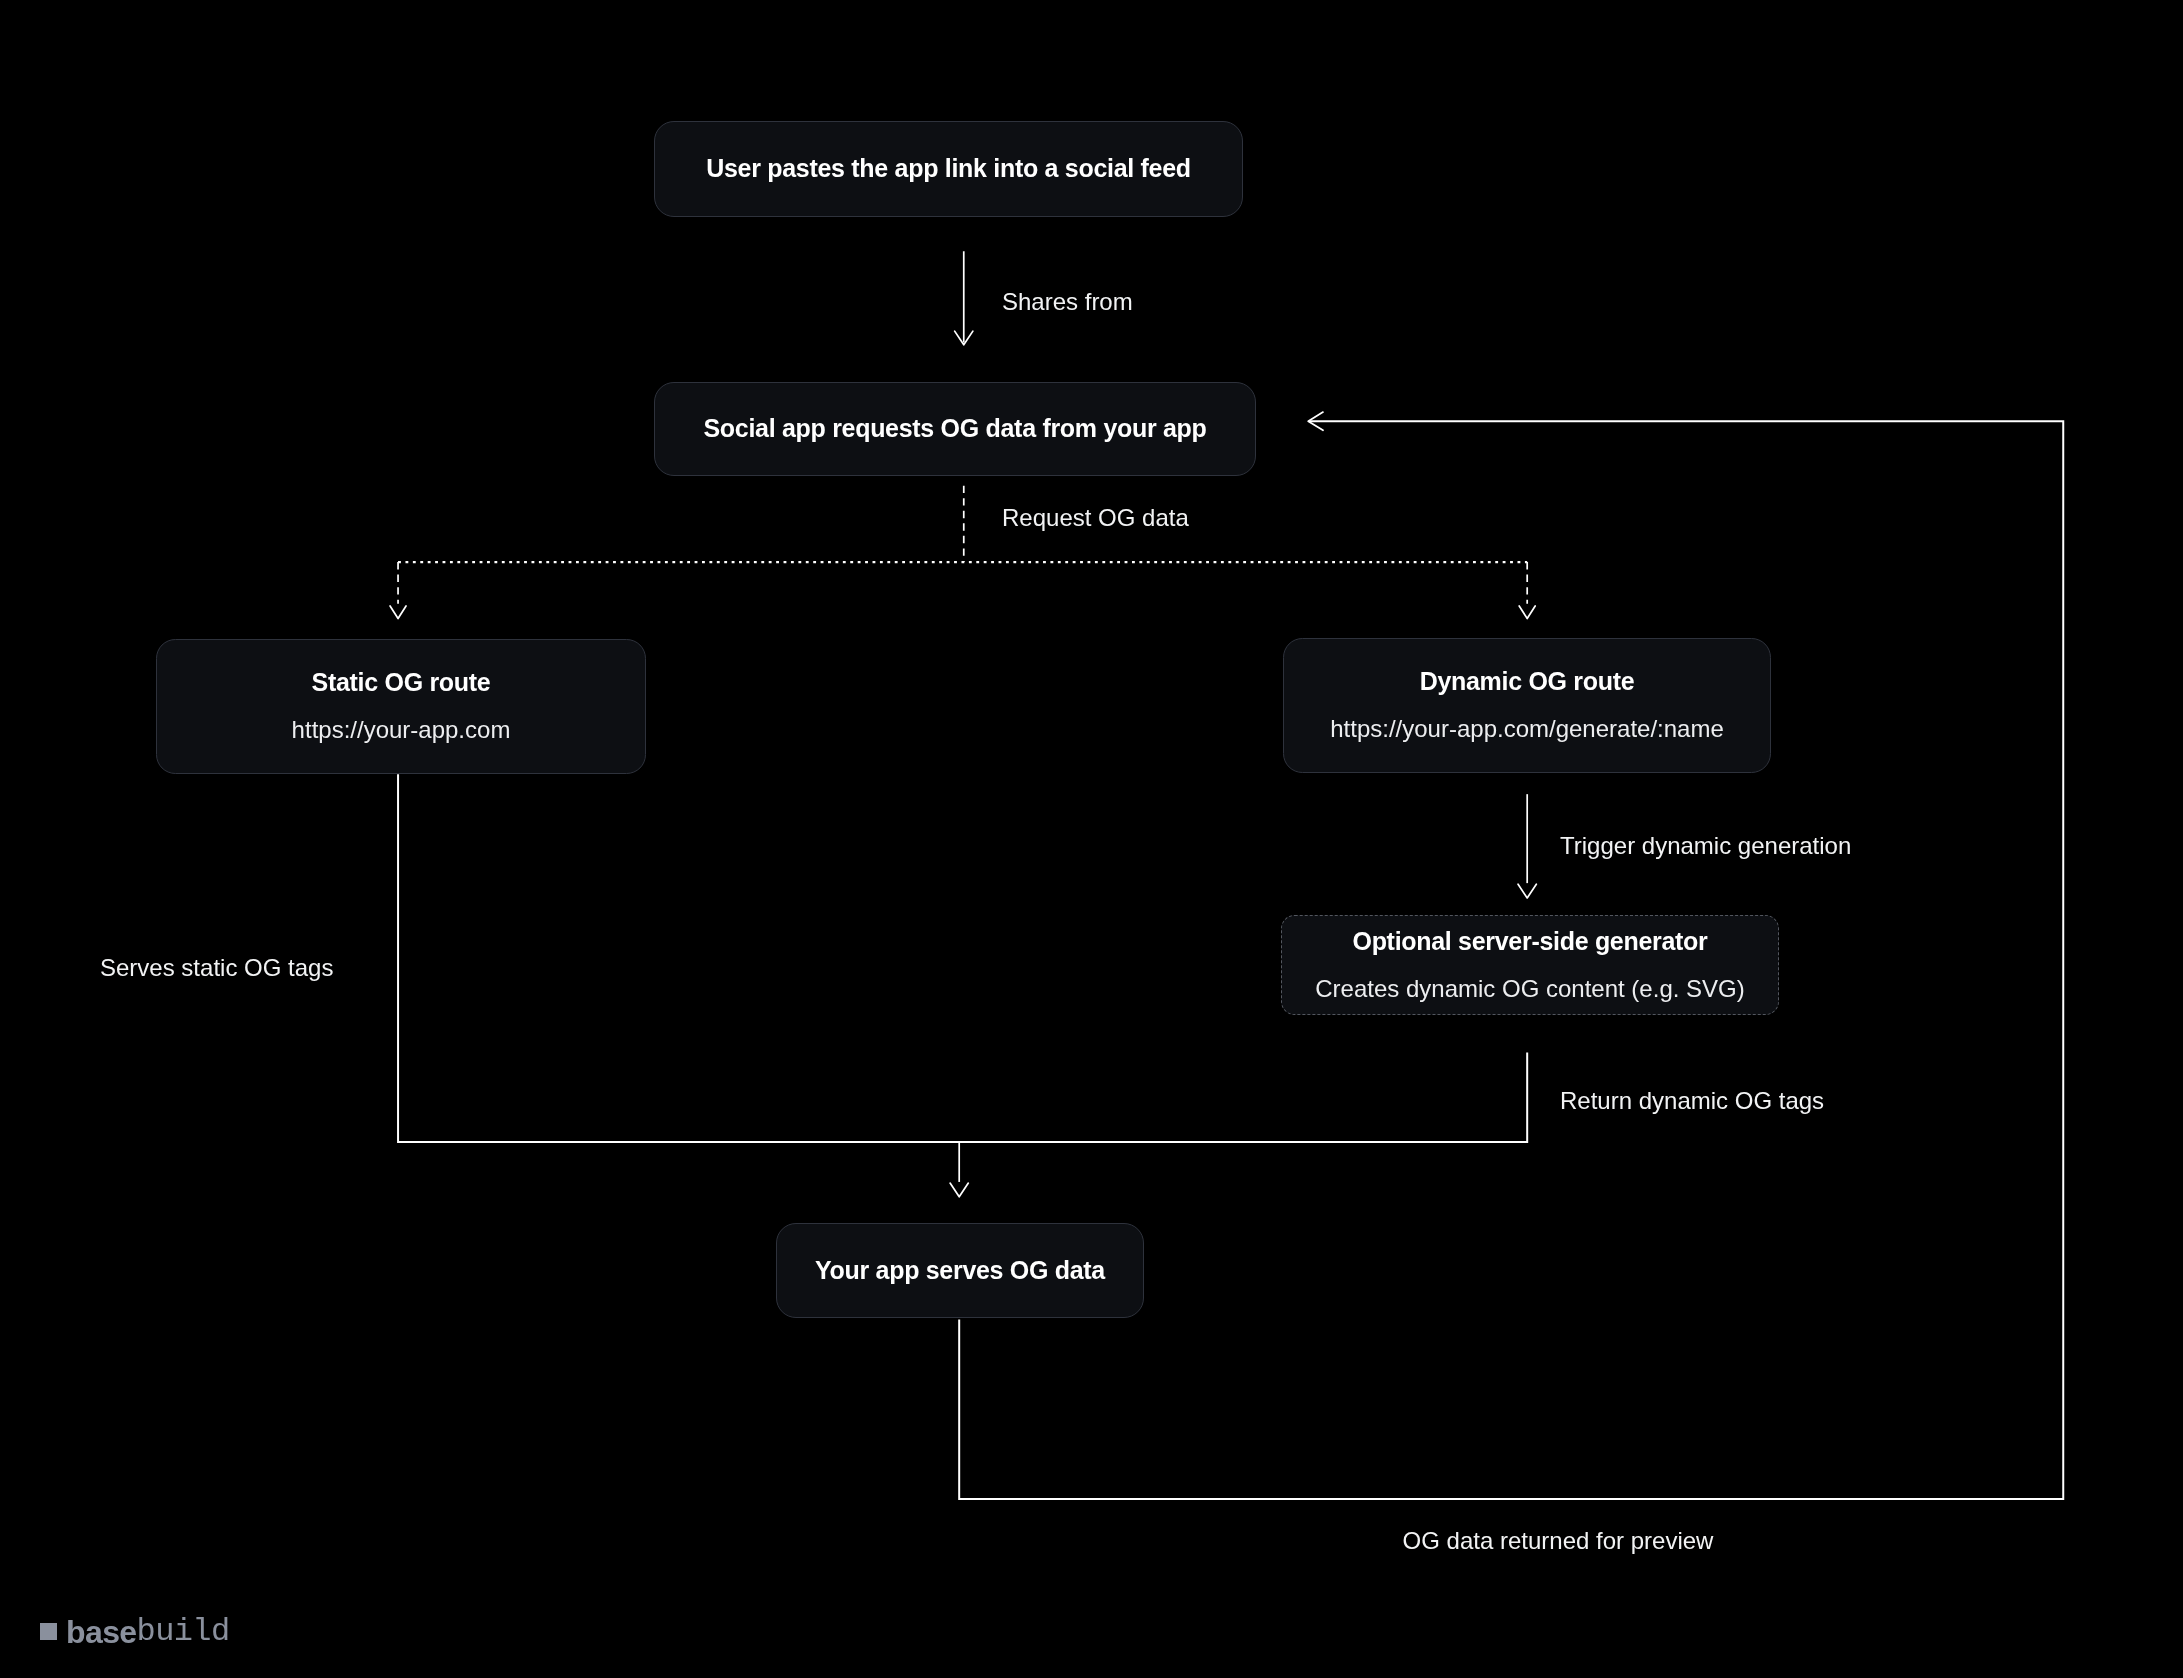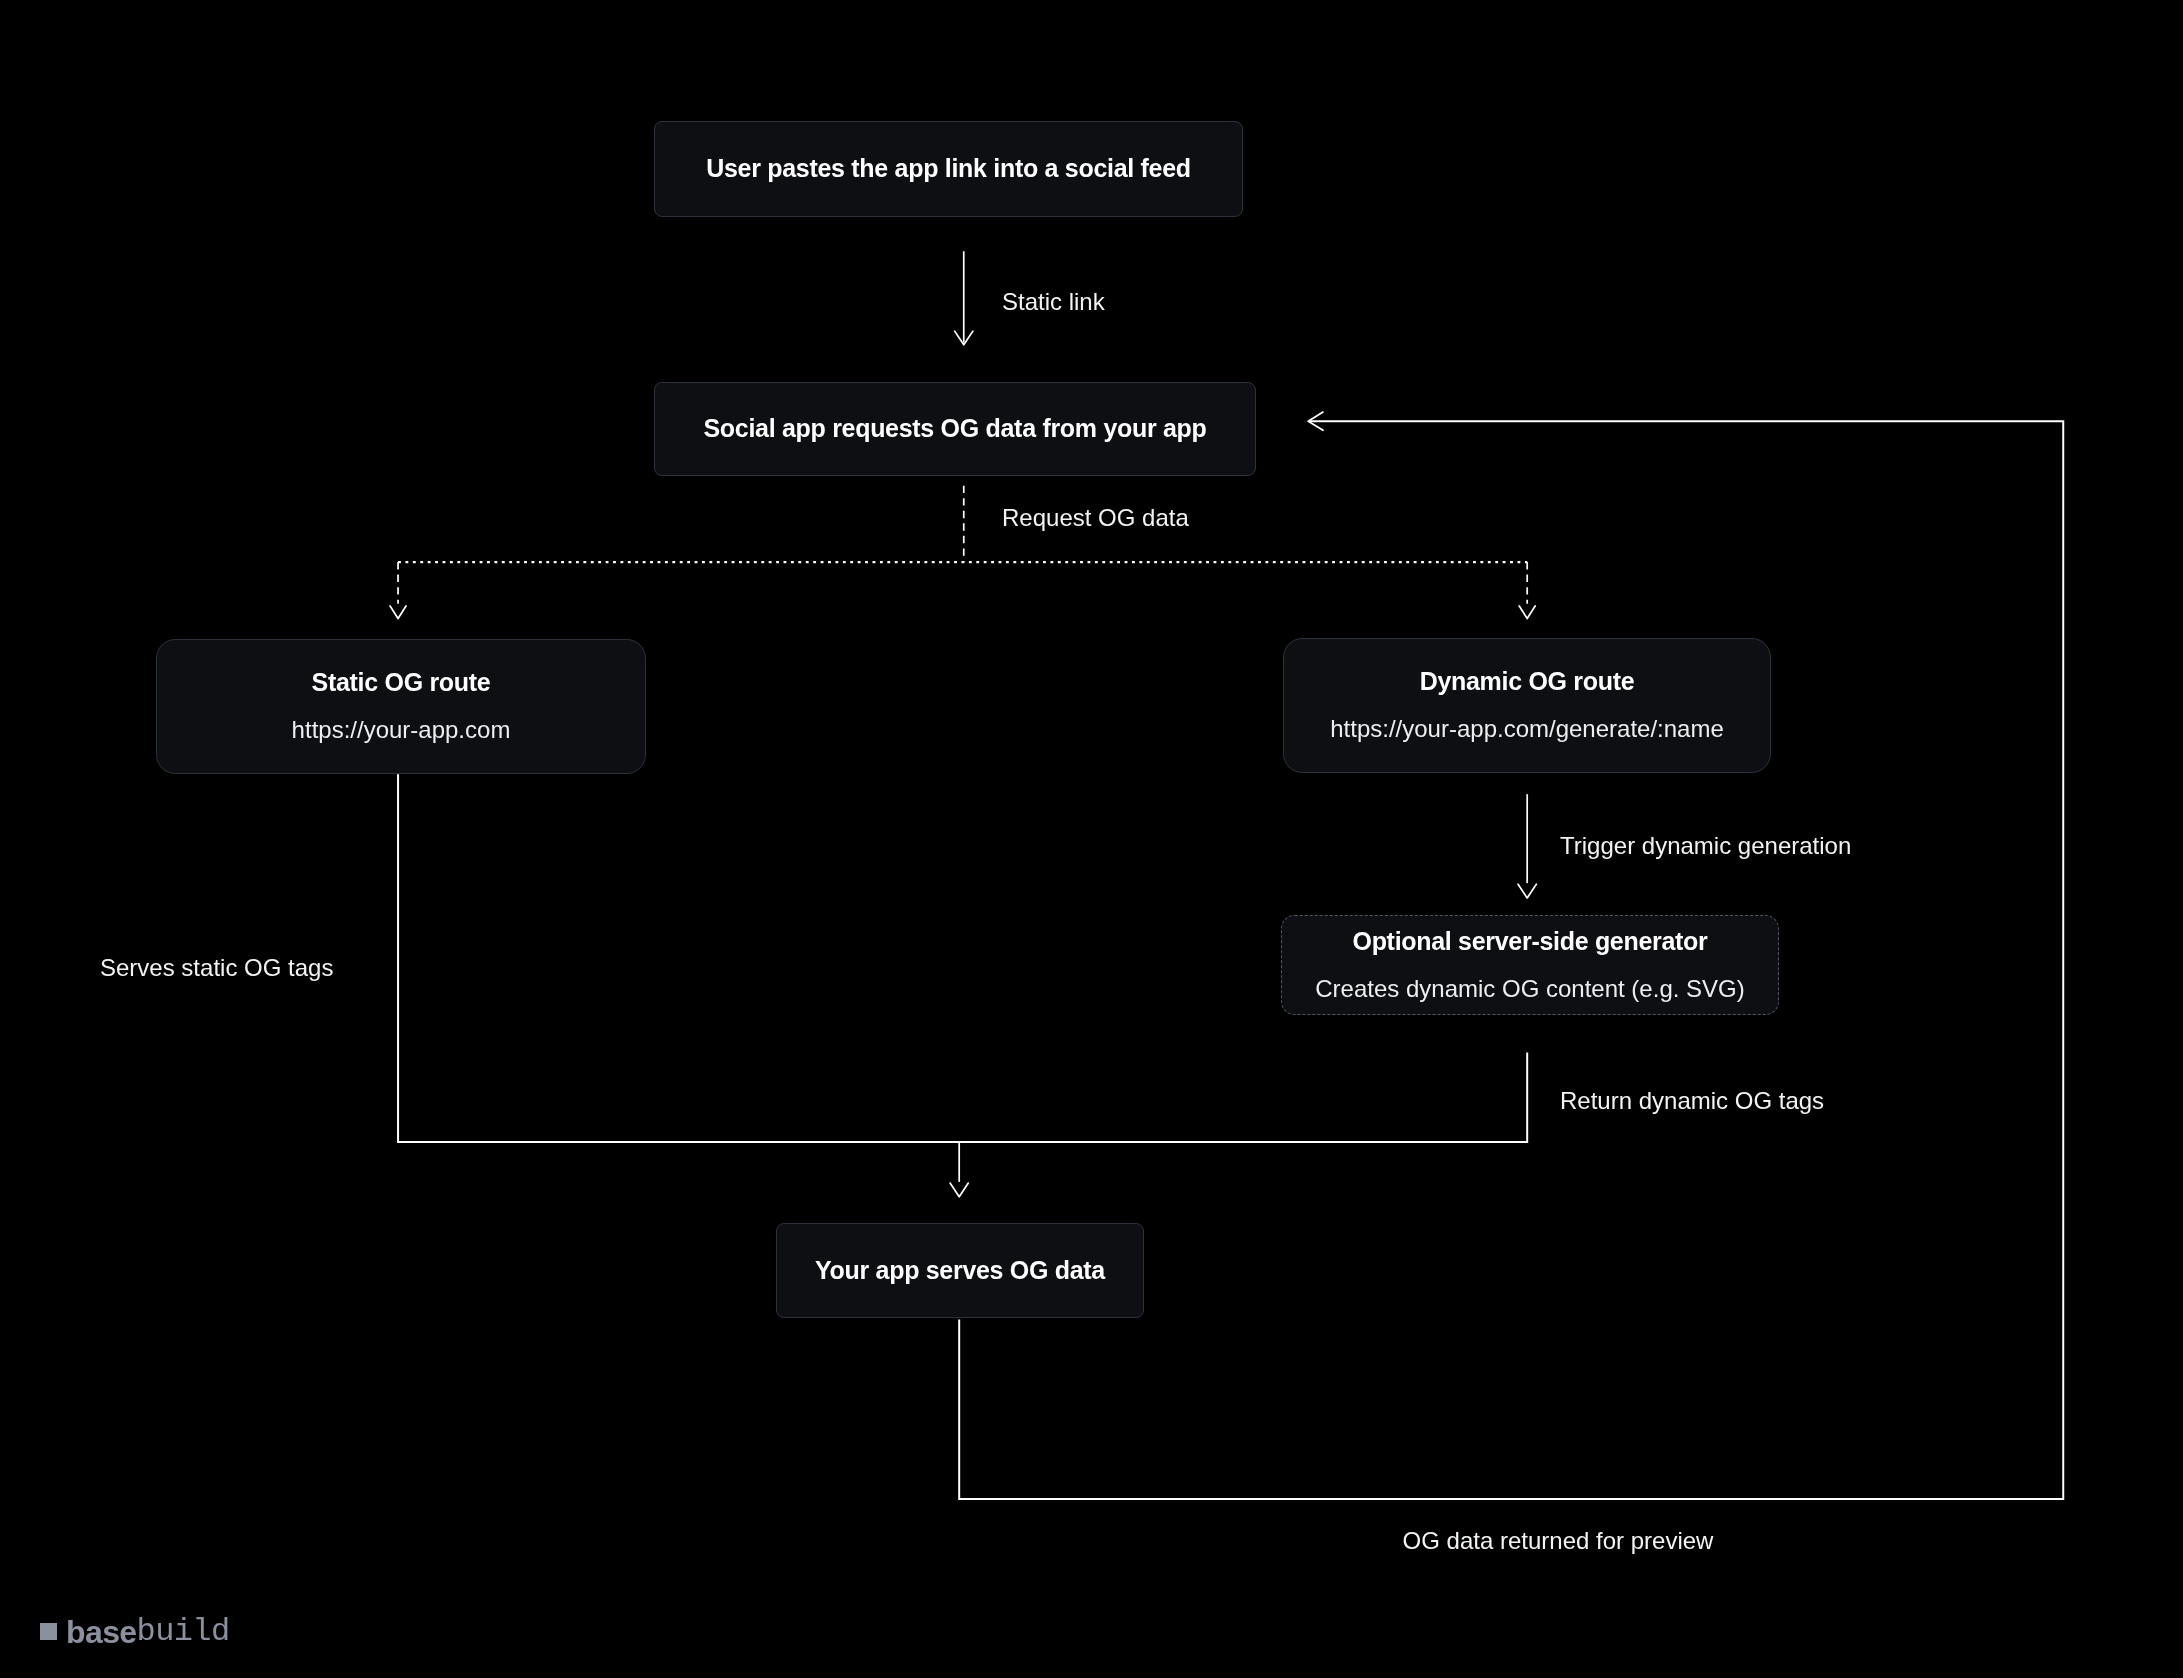"User pastes the app link" .node { border-radius: 8px -> 20px }
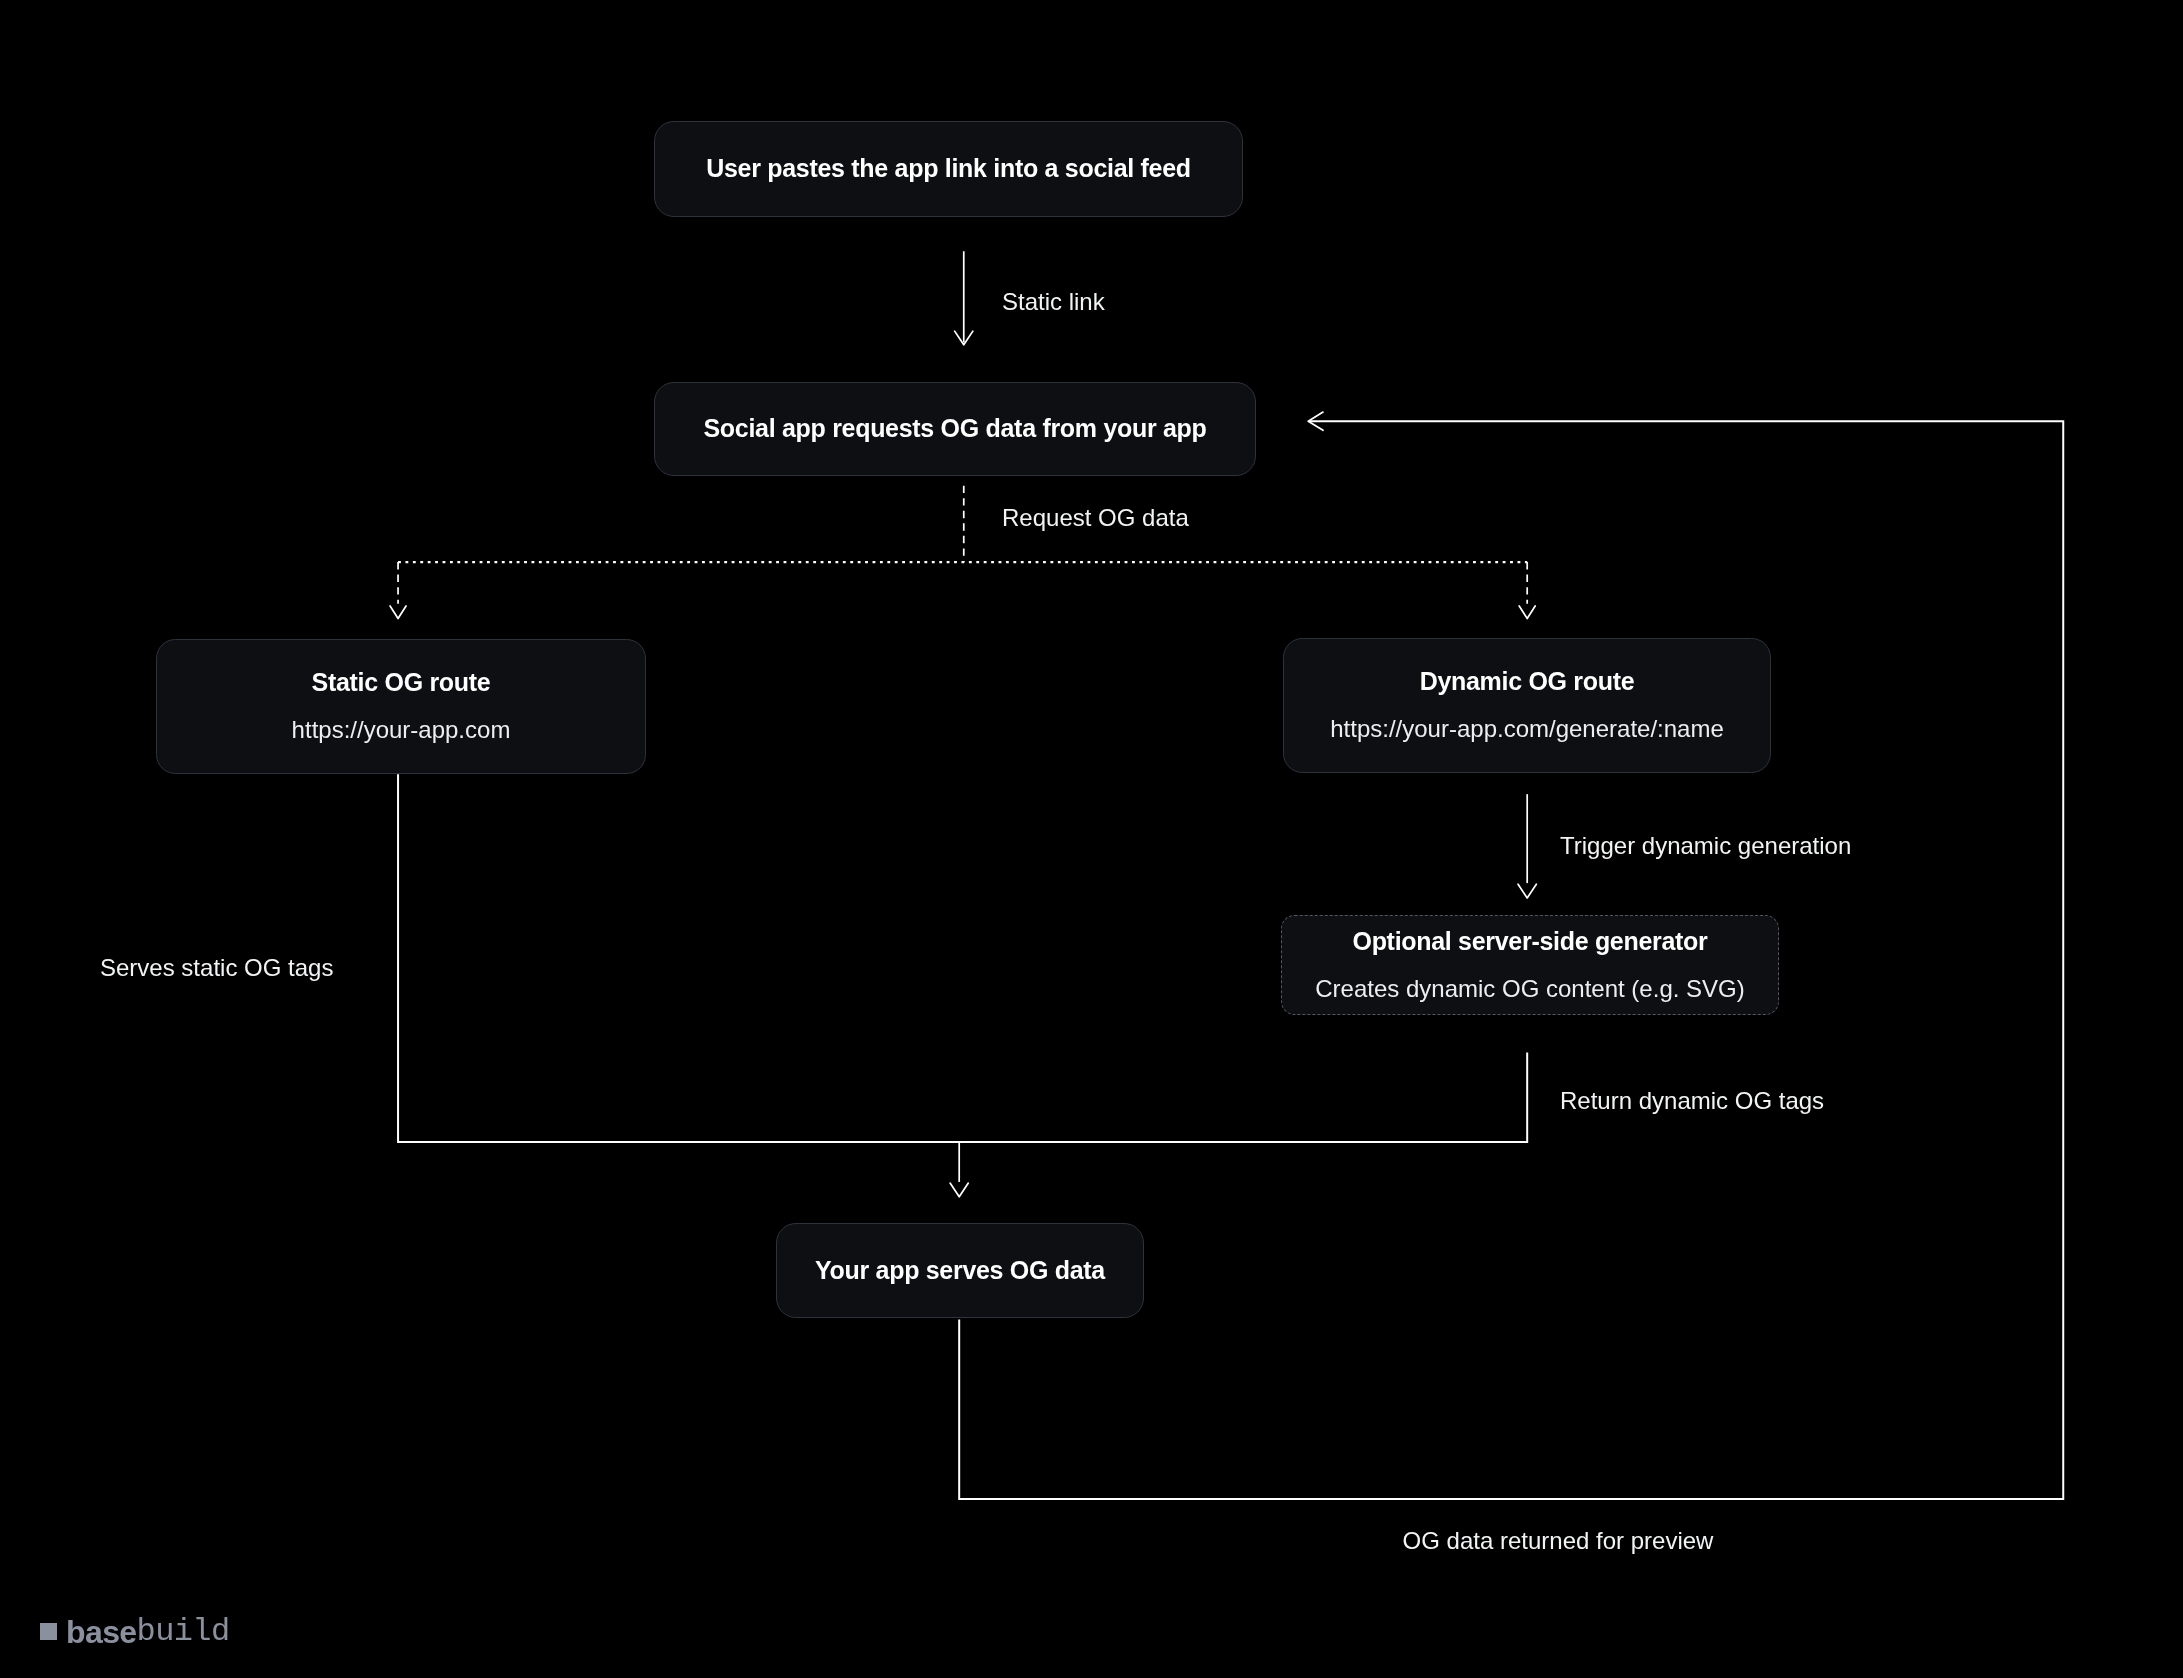"Static link" span.edge-label { text: Static link -> Shares from }
